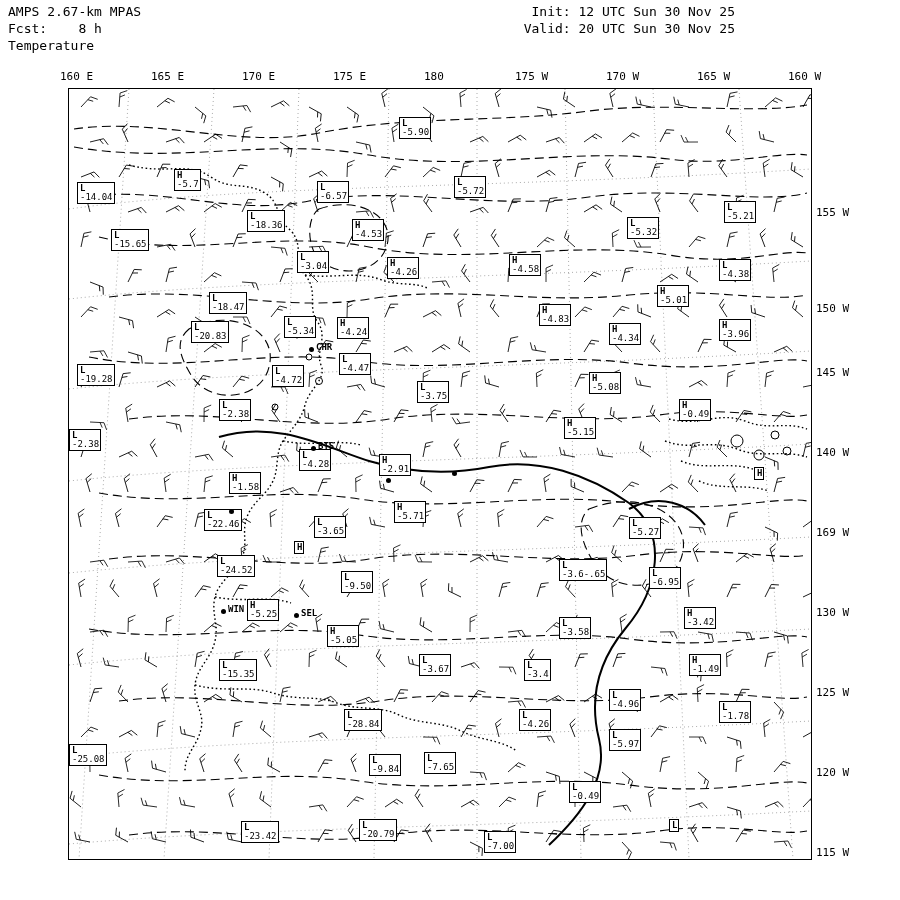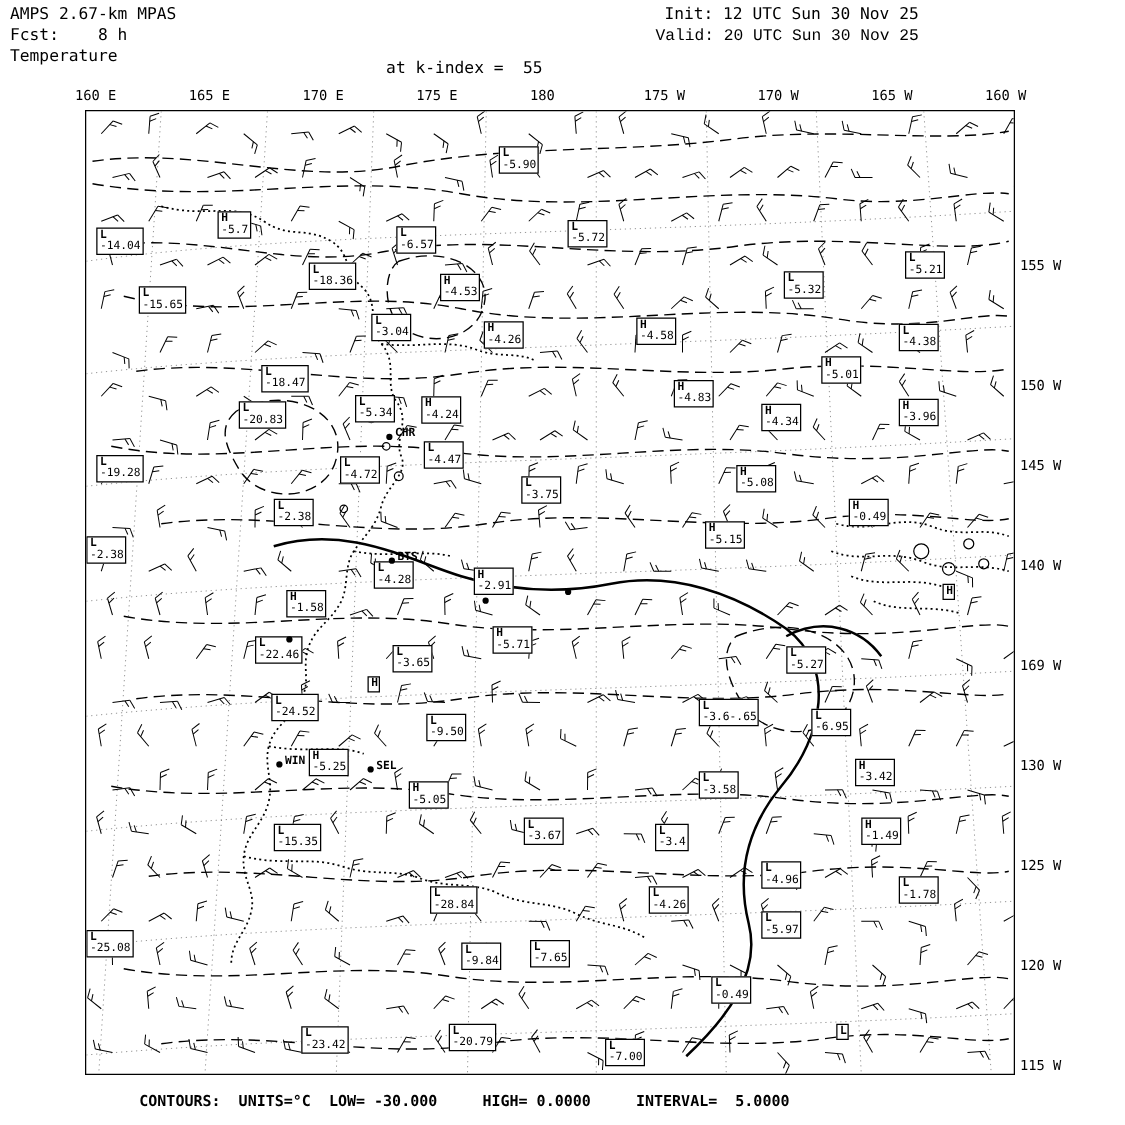"Valid: 20 UTC Sun 30" .hdr-right-2 { font-family: Liberation Mono, monospace -> none }
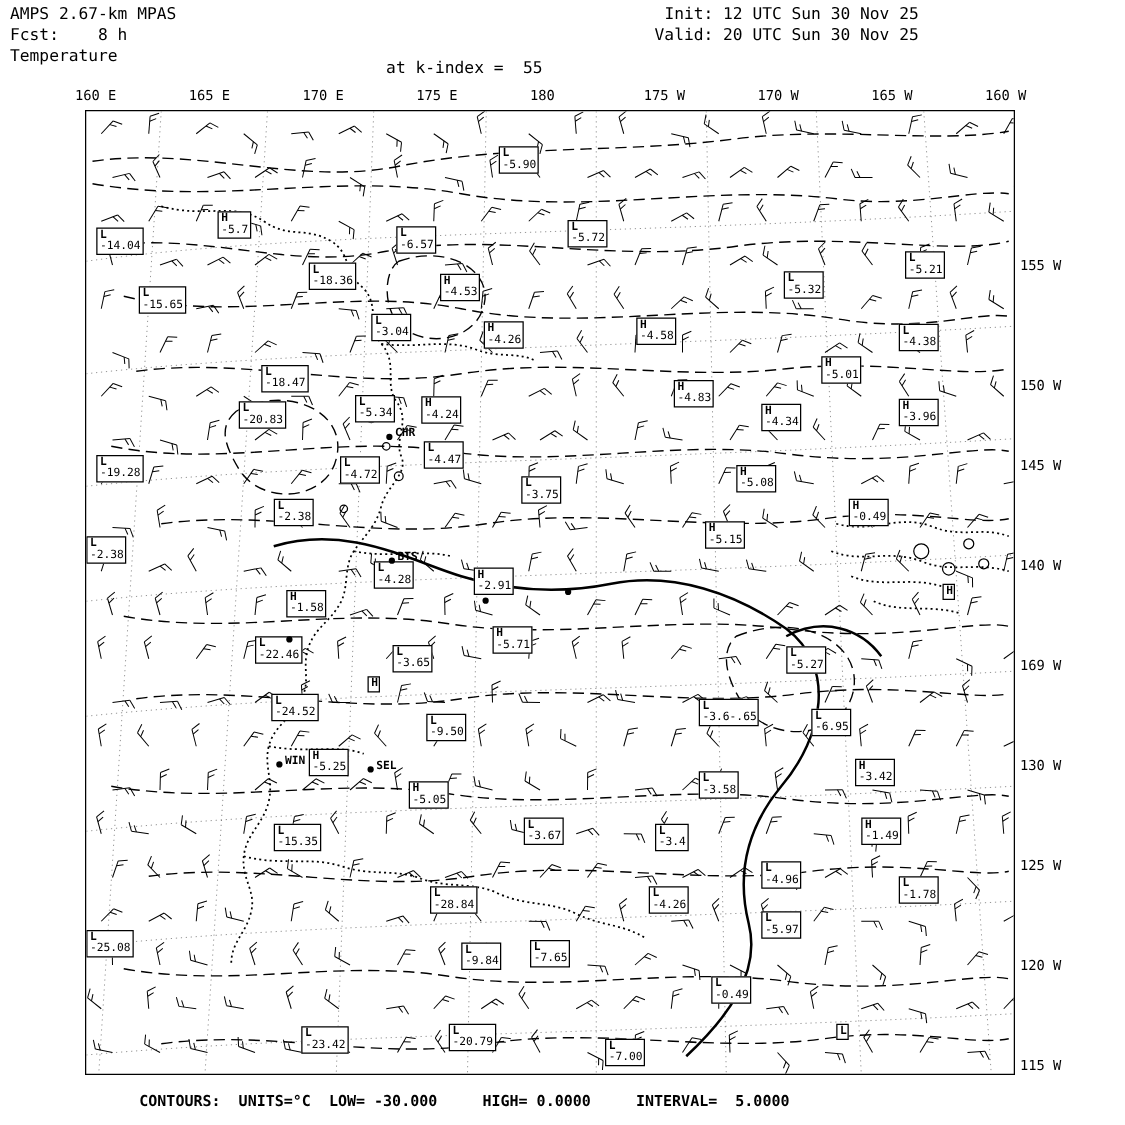"at k-index = 55" div.hdr { html: <div>at k-index = 55</div> -> none }
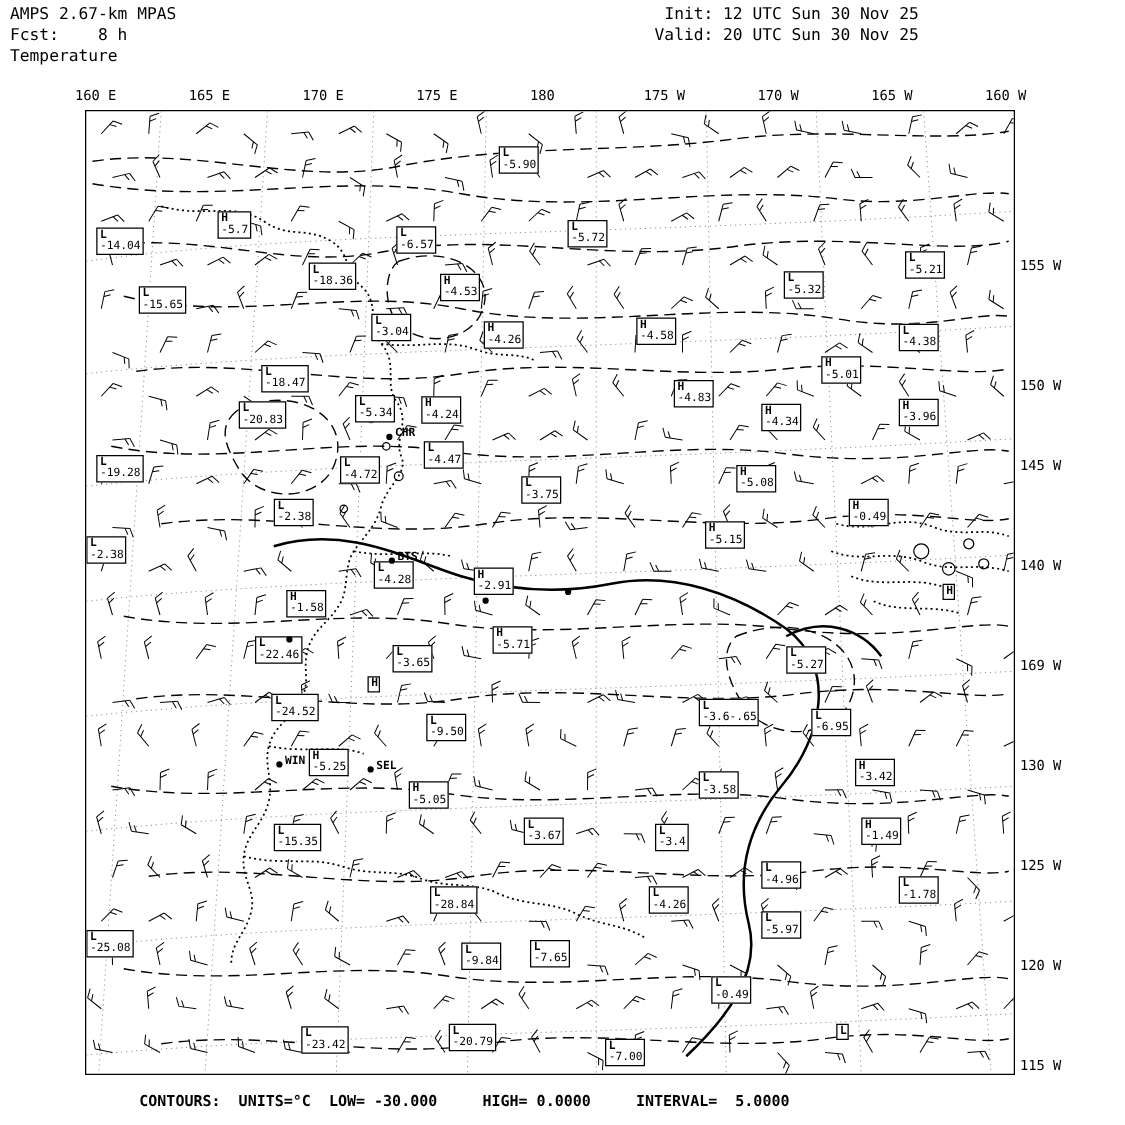"CONTOURS: UNITS=°C LOW= -30.000 HIGH=" div.footer { html: <div>CONTOURS: UNITS=°C LOW= -30.000 HIGH= 0.0000 INTERVAL= 5.0000</div> -> none }
